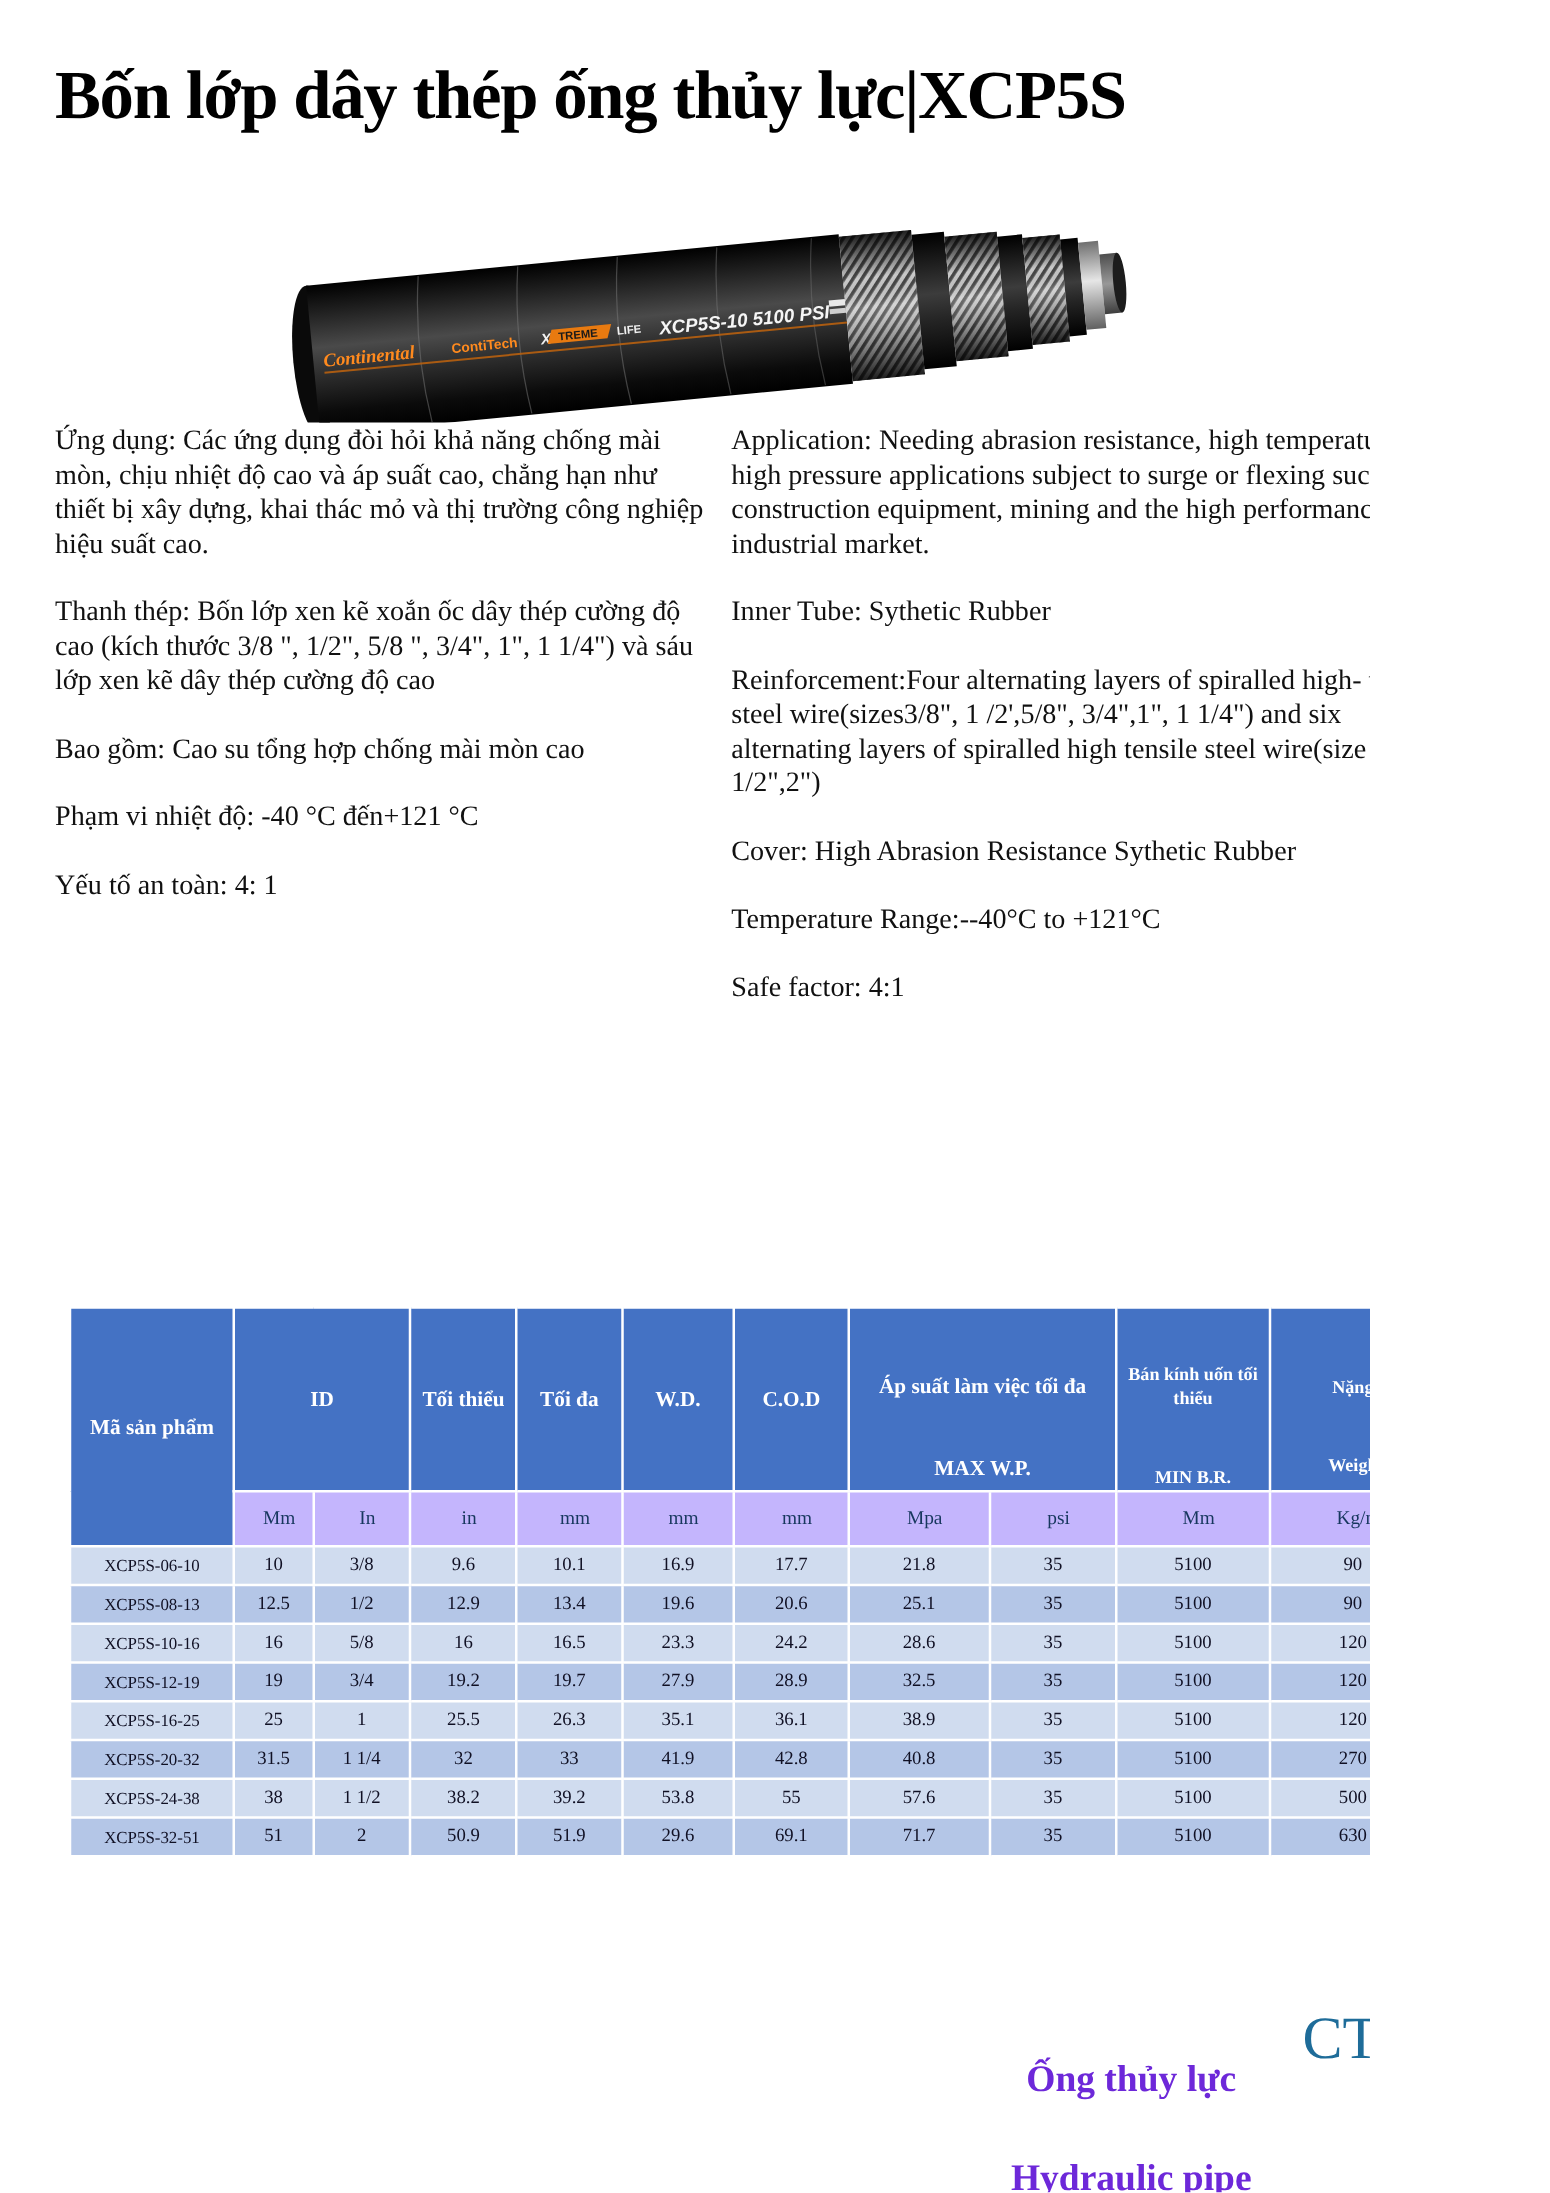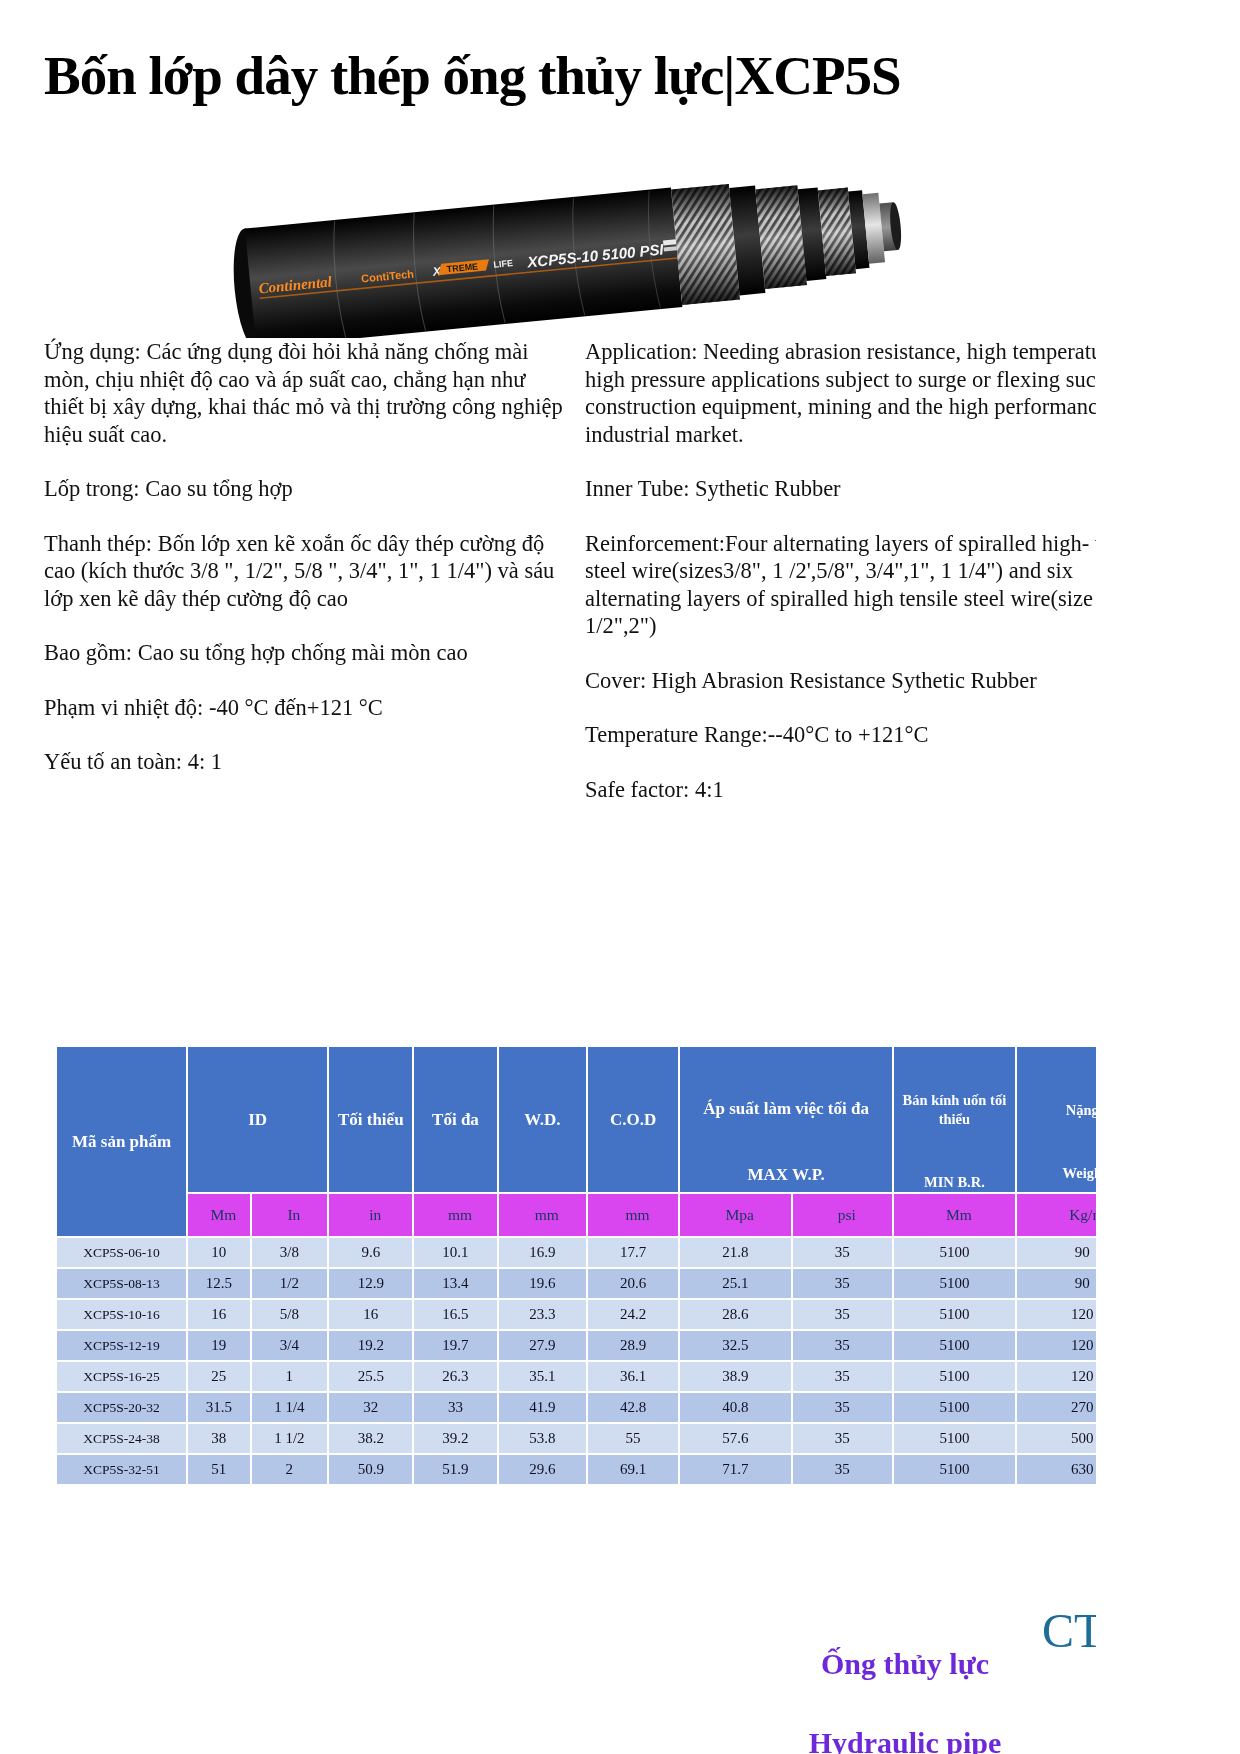"Lốp trong: Cao su tổng" p { html: <p>Lốp trong: Cao su tổng hợp</p> -> none }
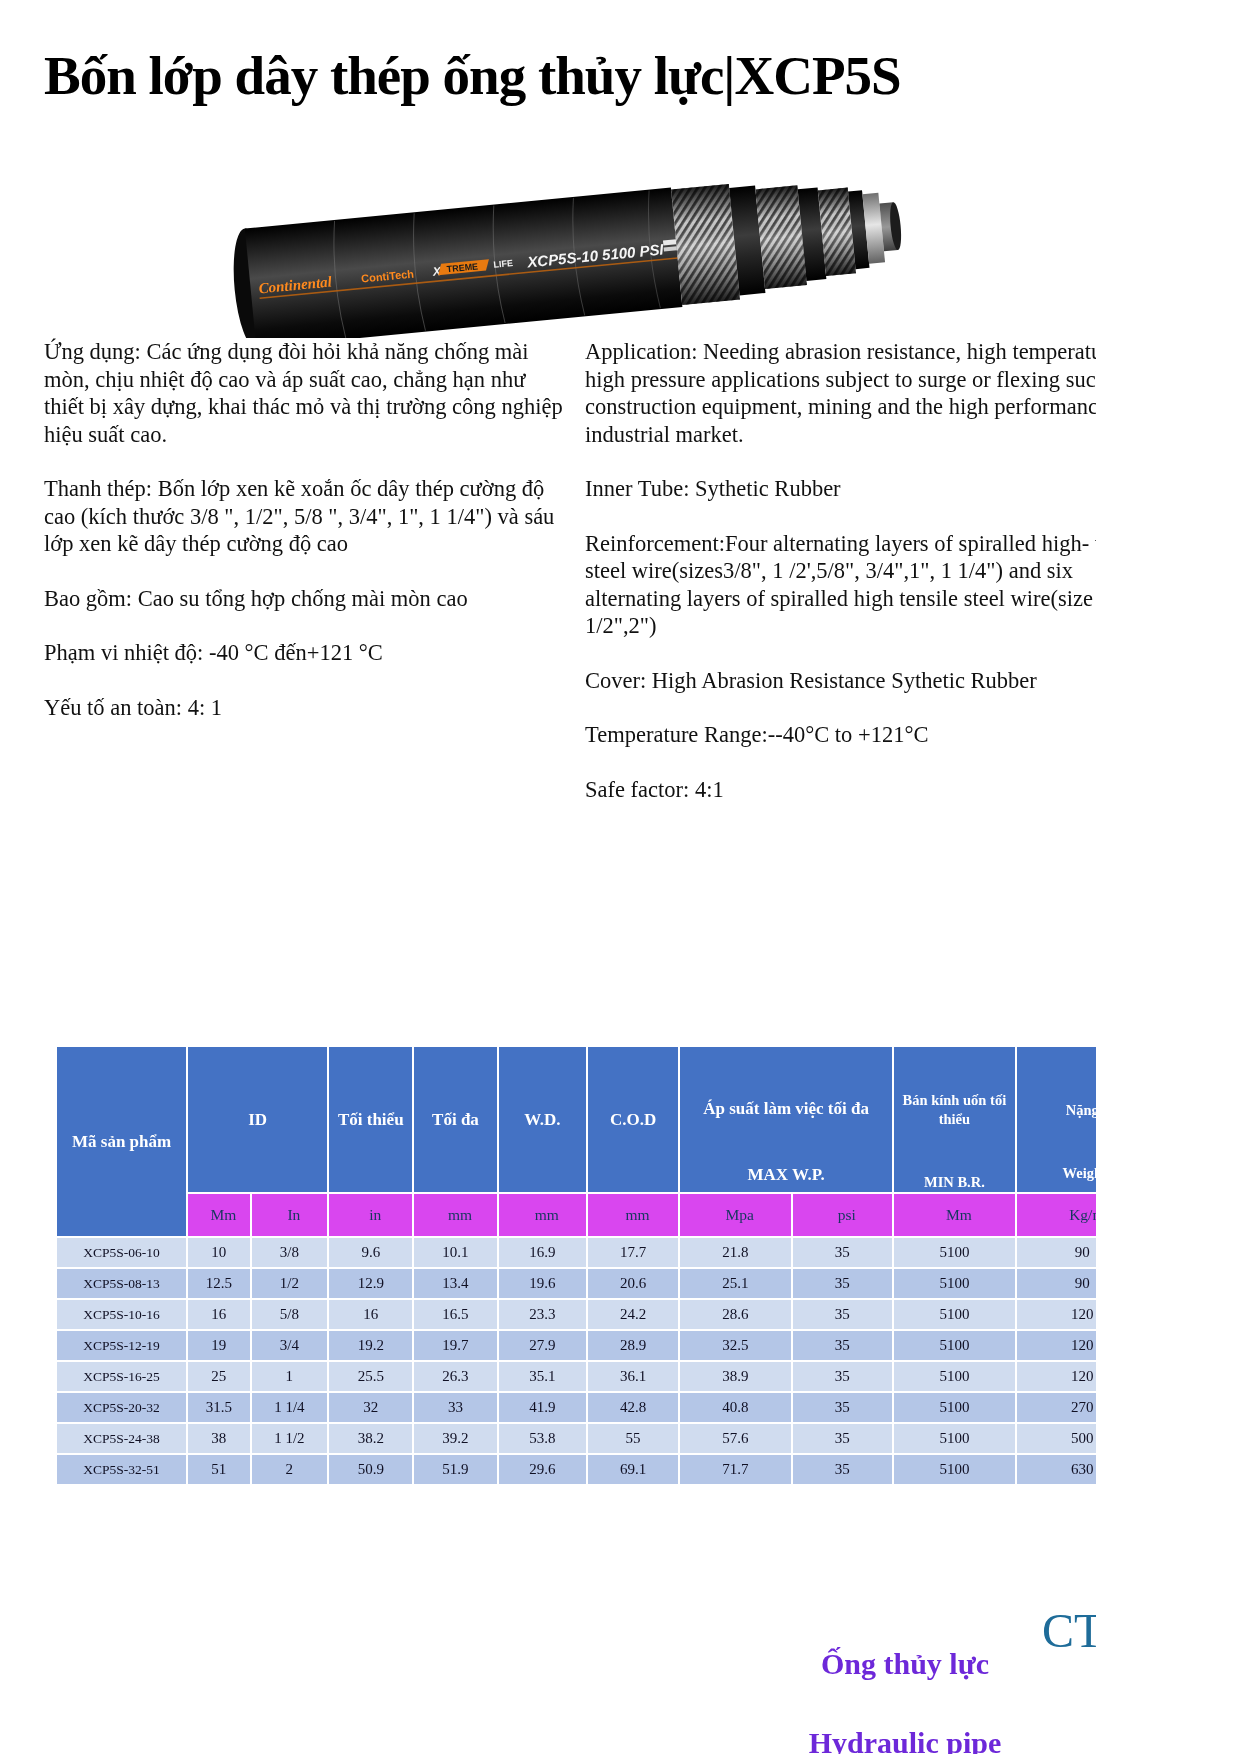"Mm" .spec-table thead tr.units td { background: #d946ef -> #c4b5fd }
